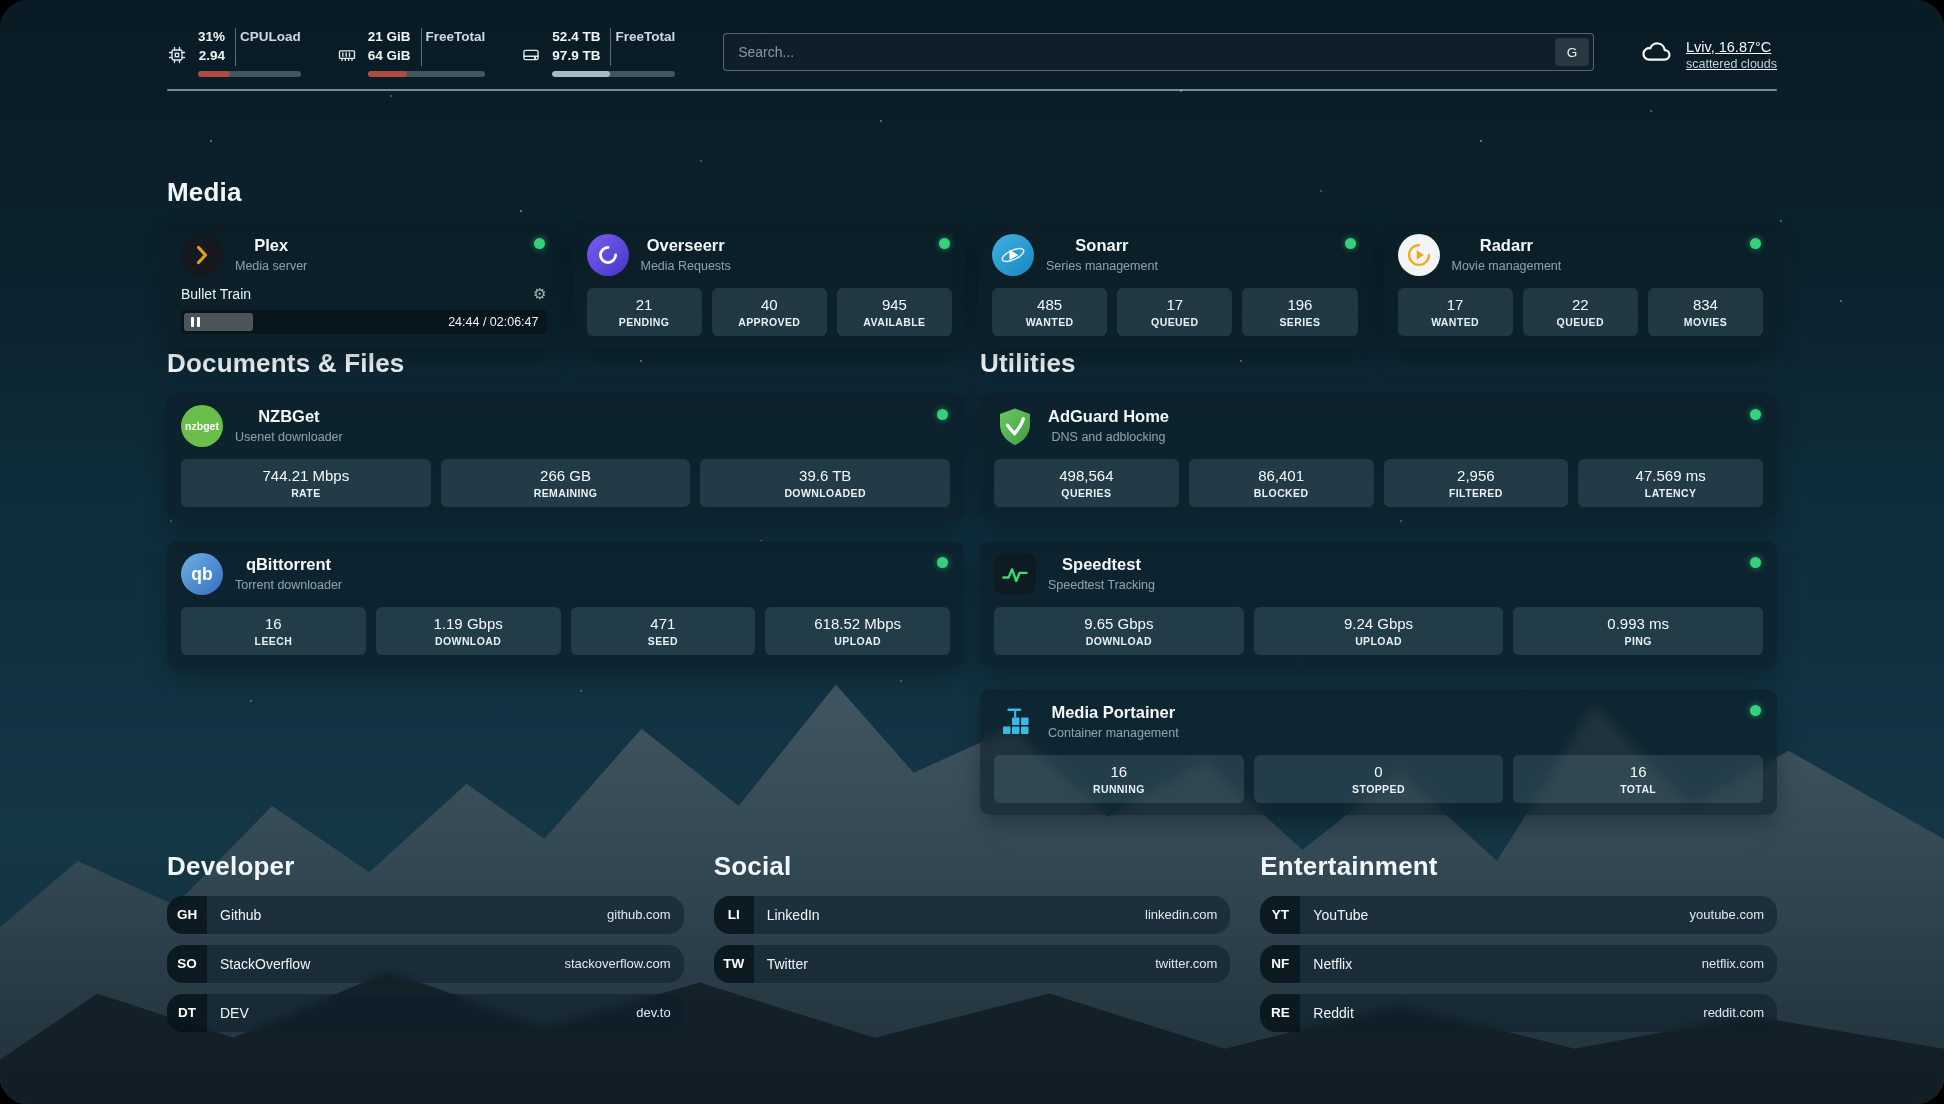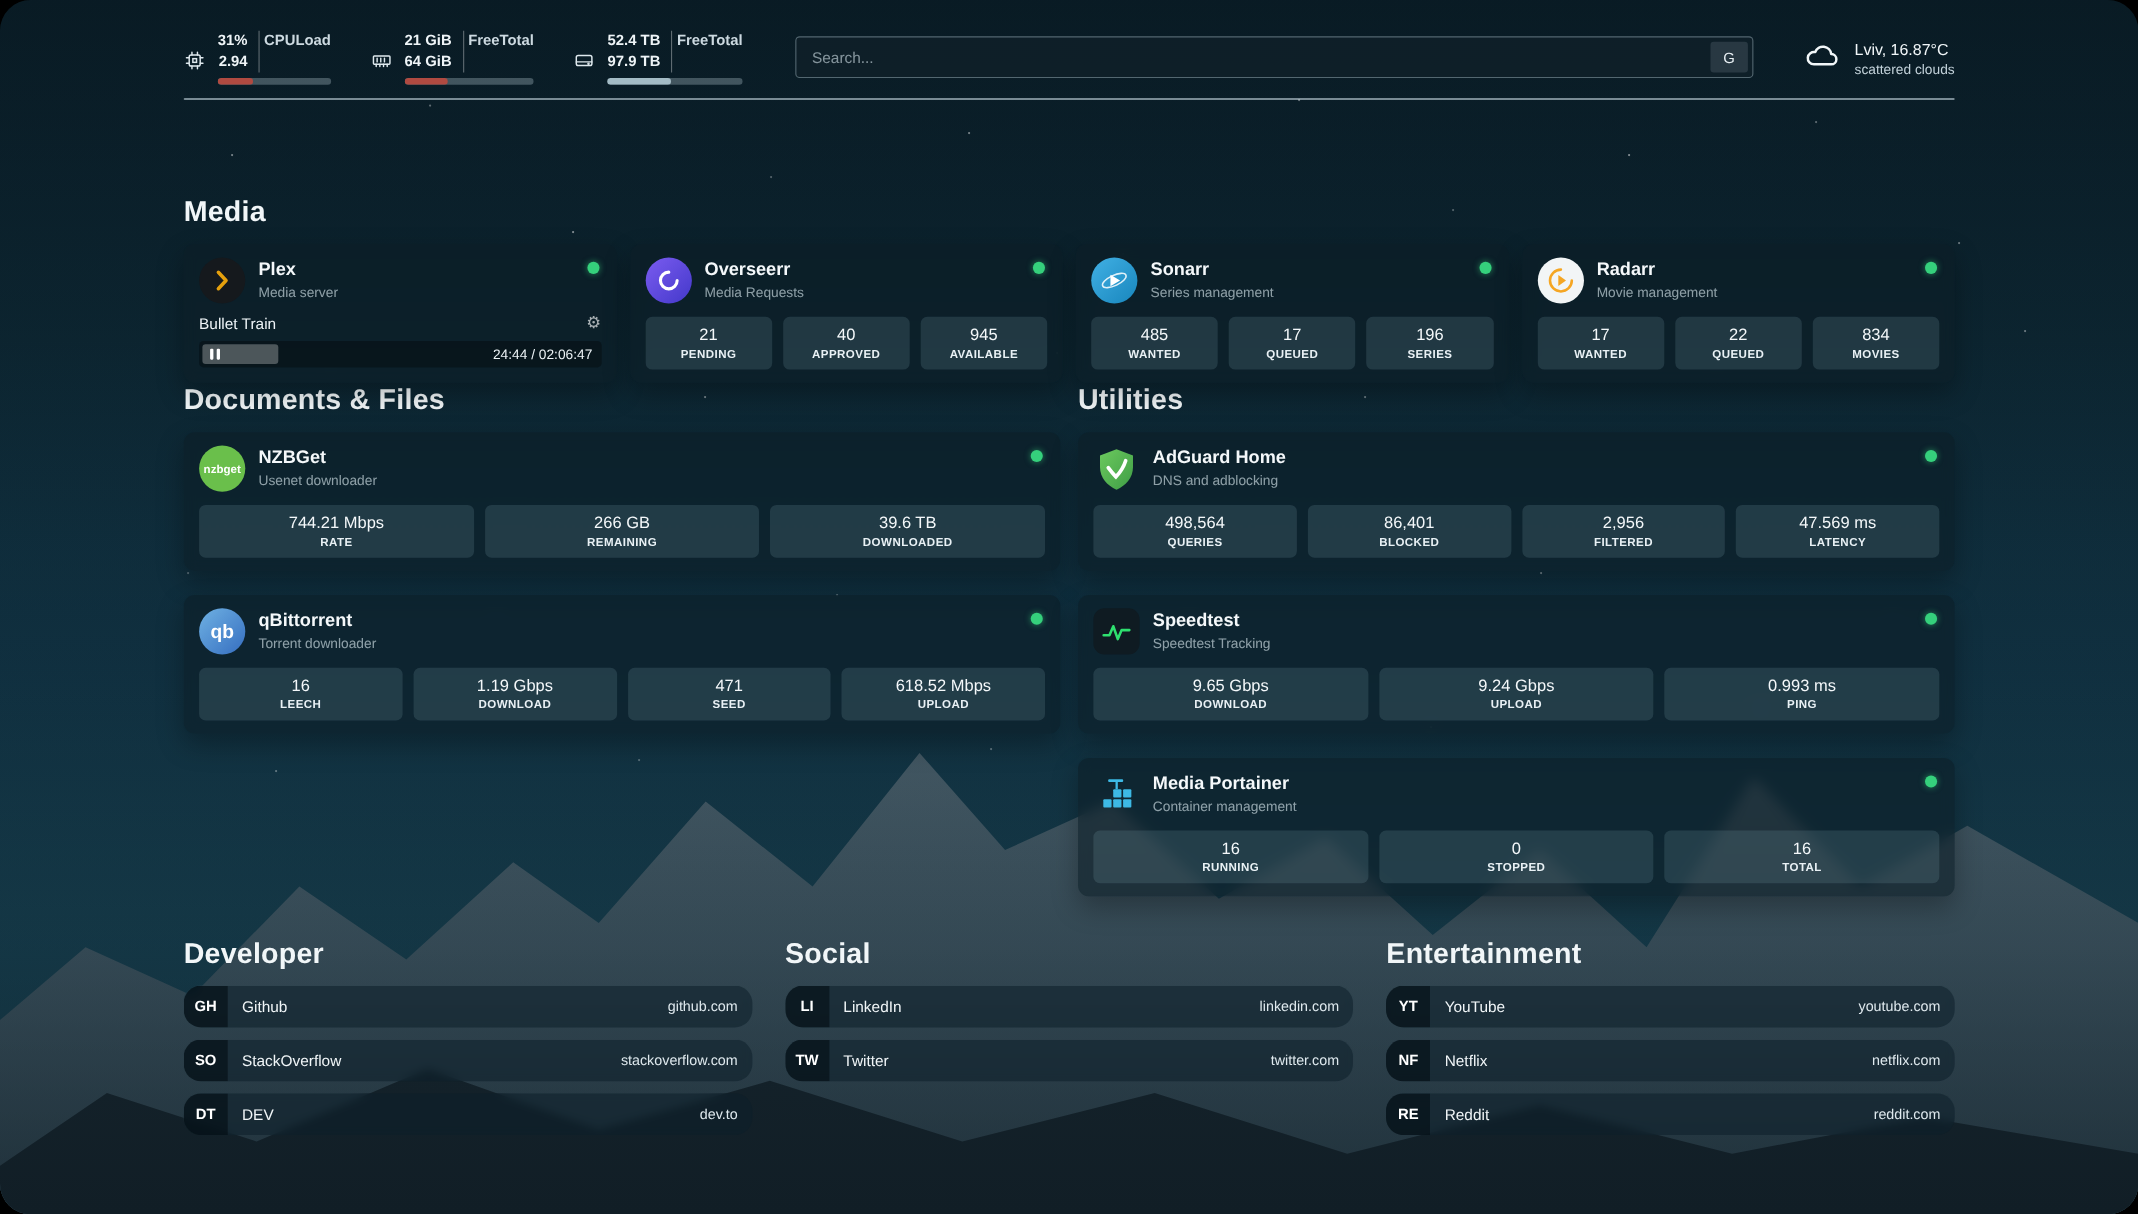"Lviv, 16.87°C" .weather { align-items: center -> flex-end; text-decoration: none -> underline }
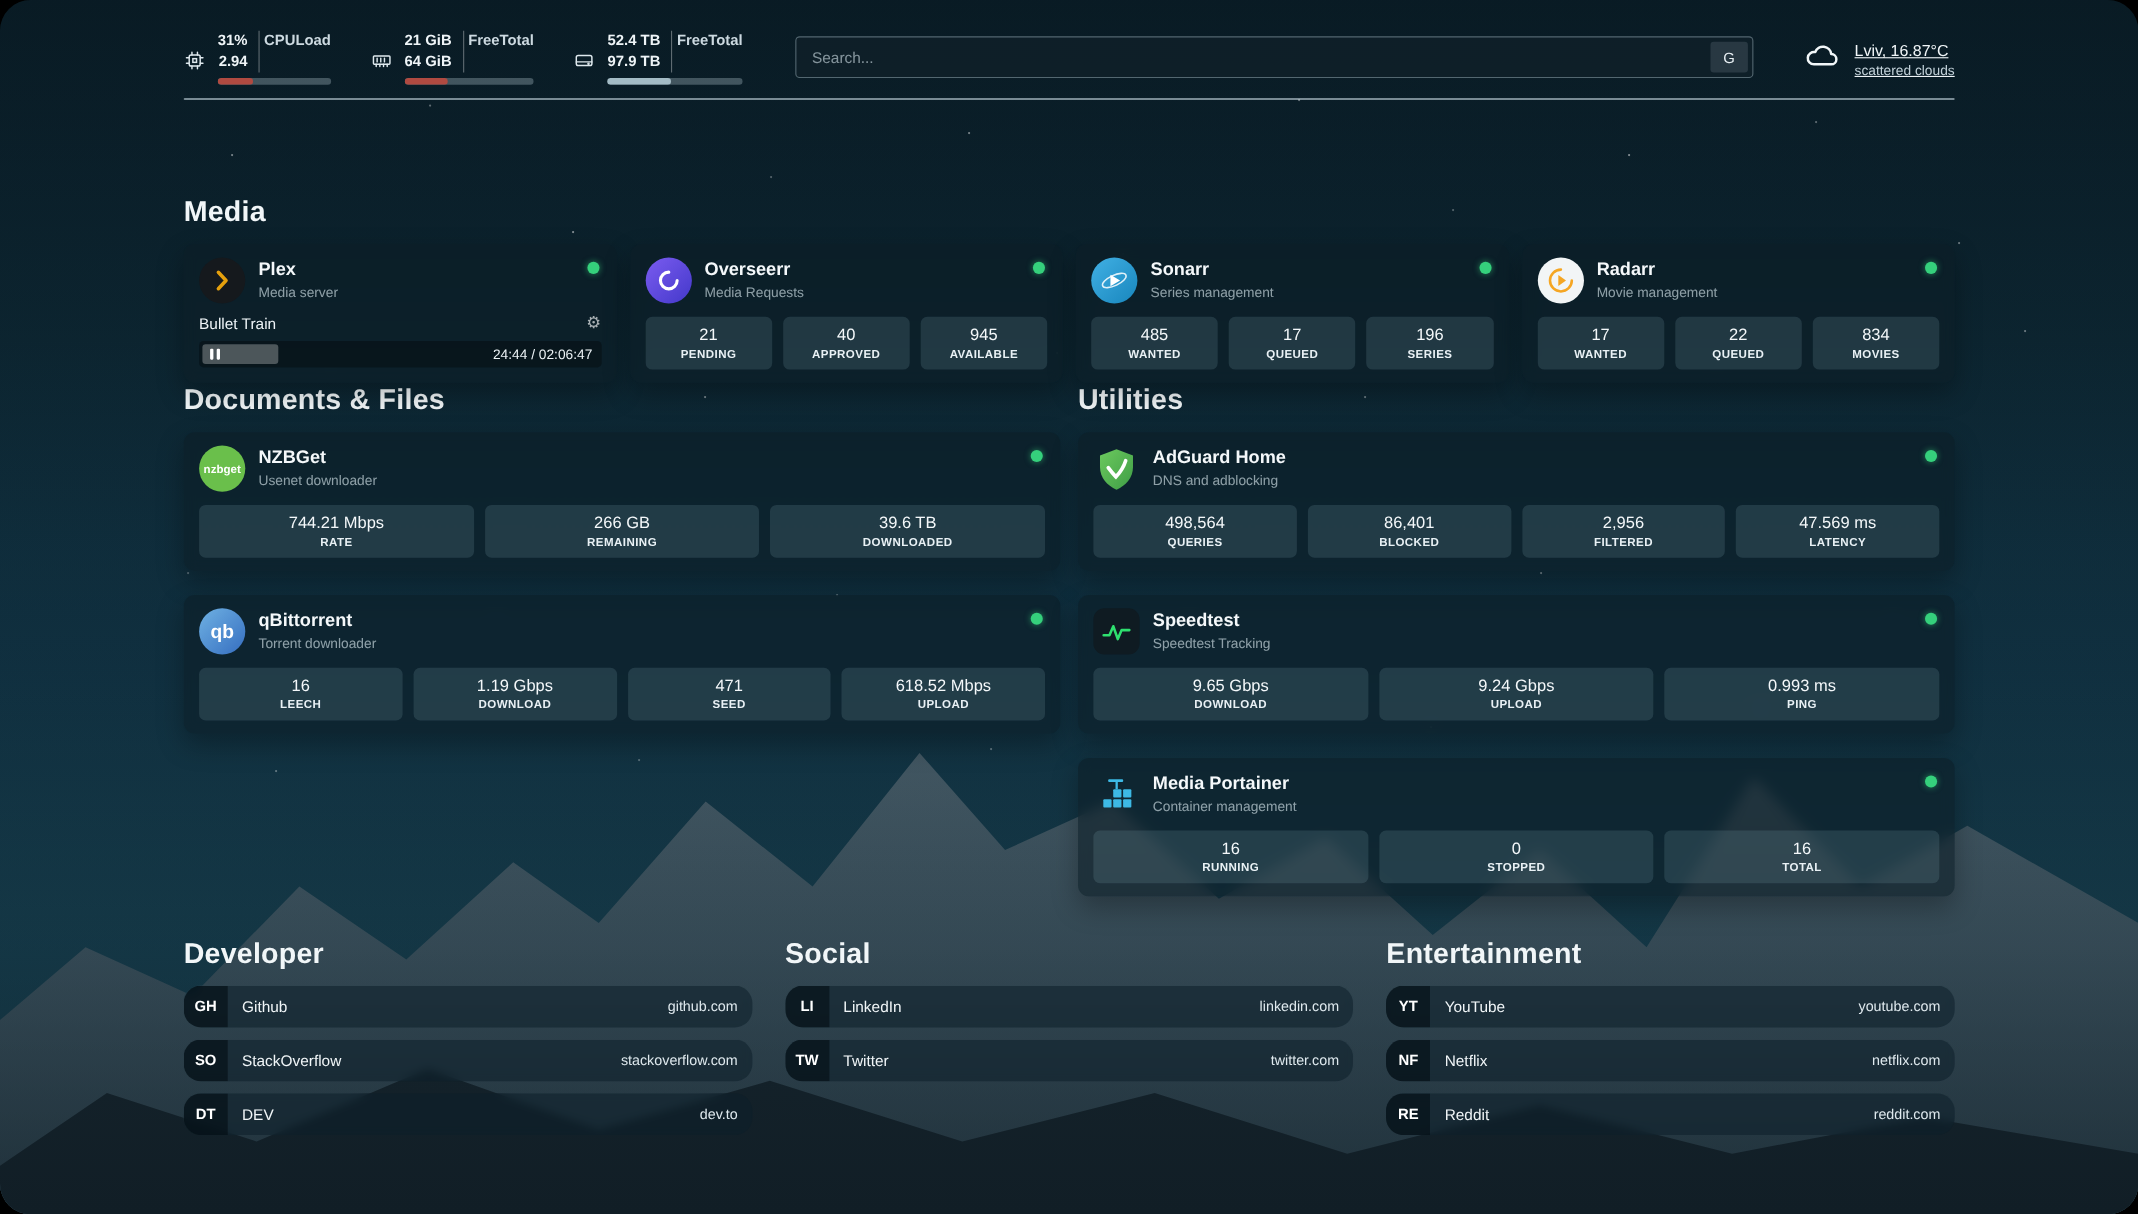"Plex" .card-head { text-align: none -> center }
